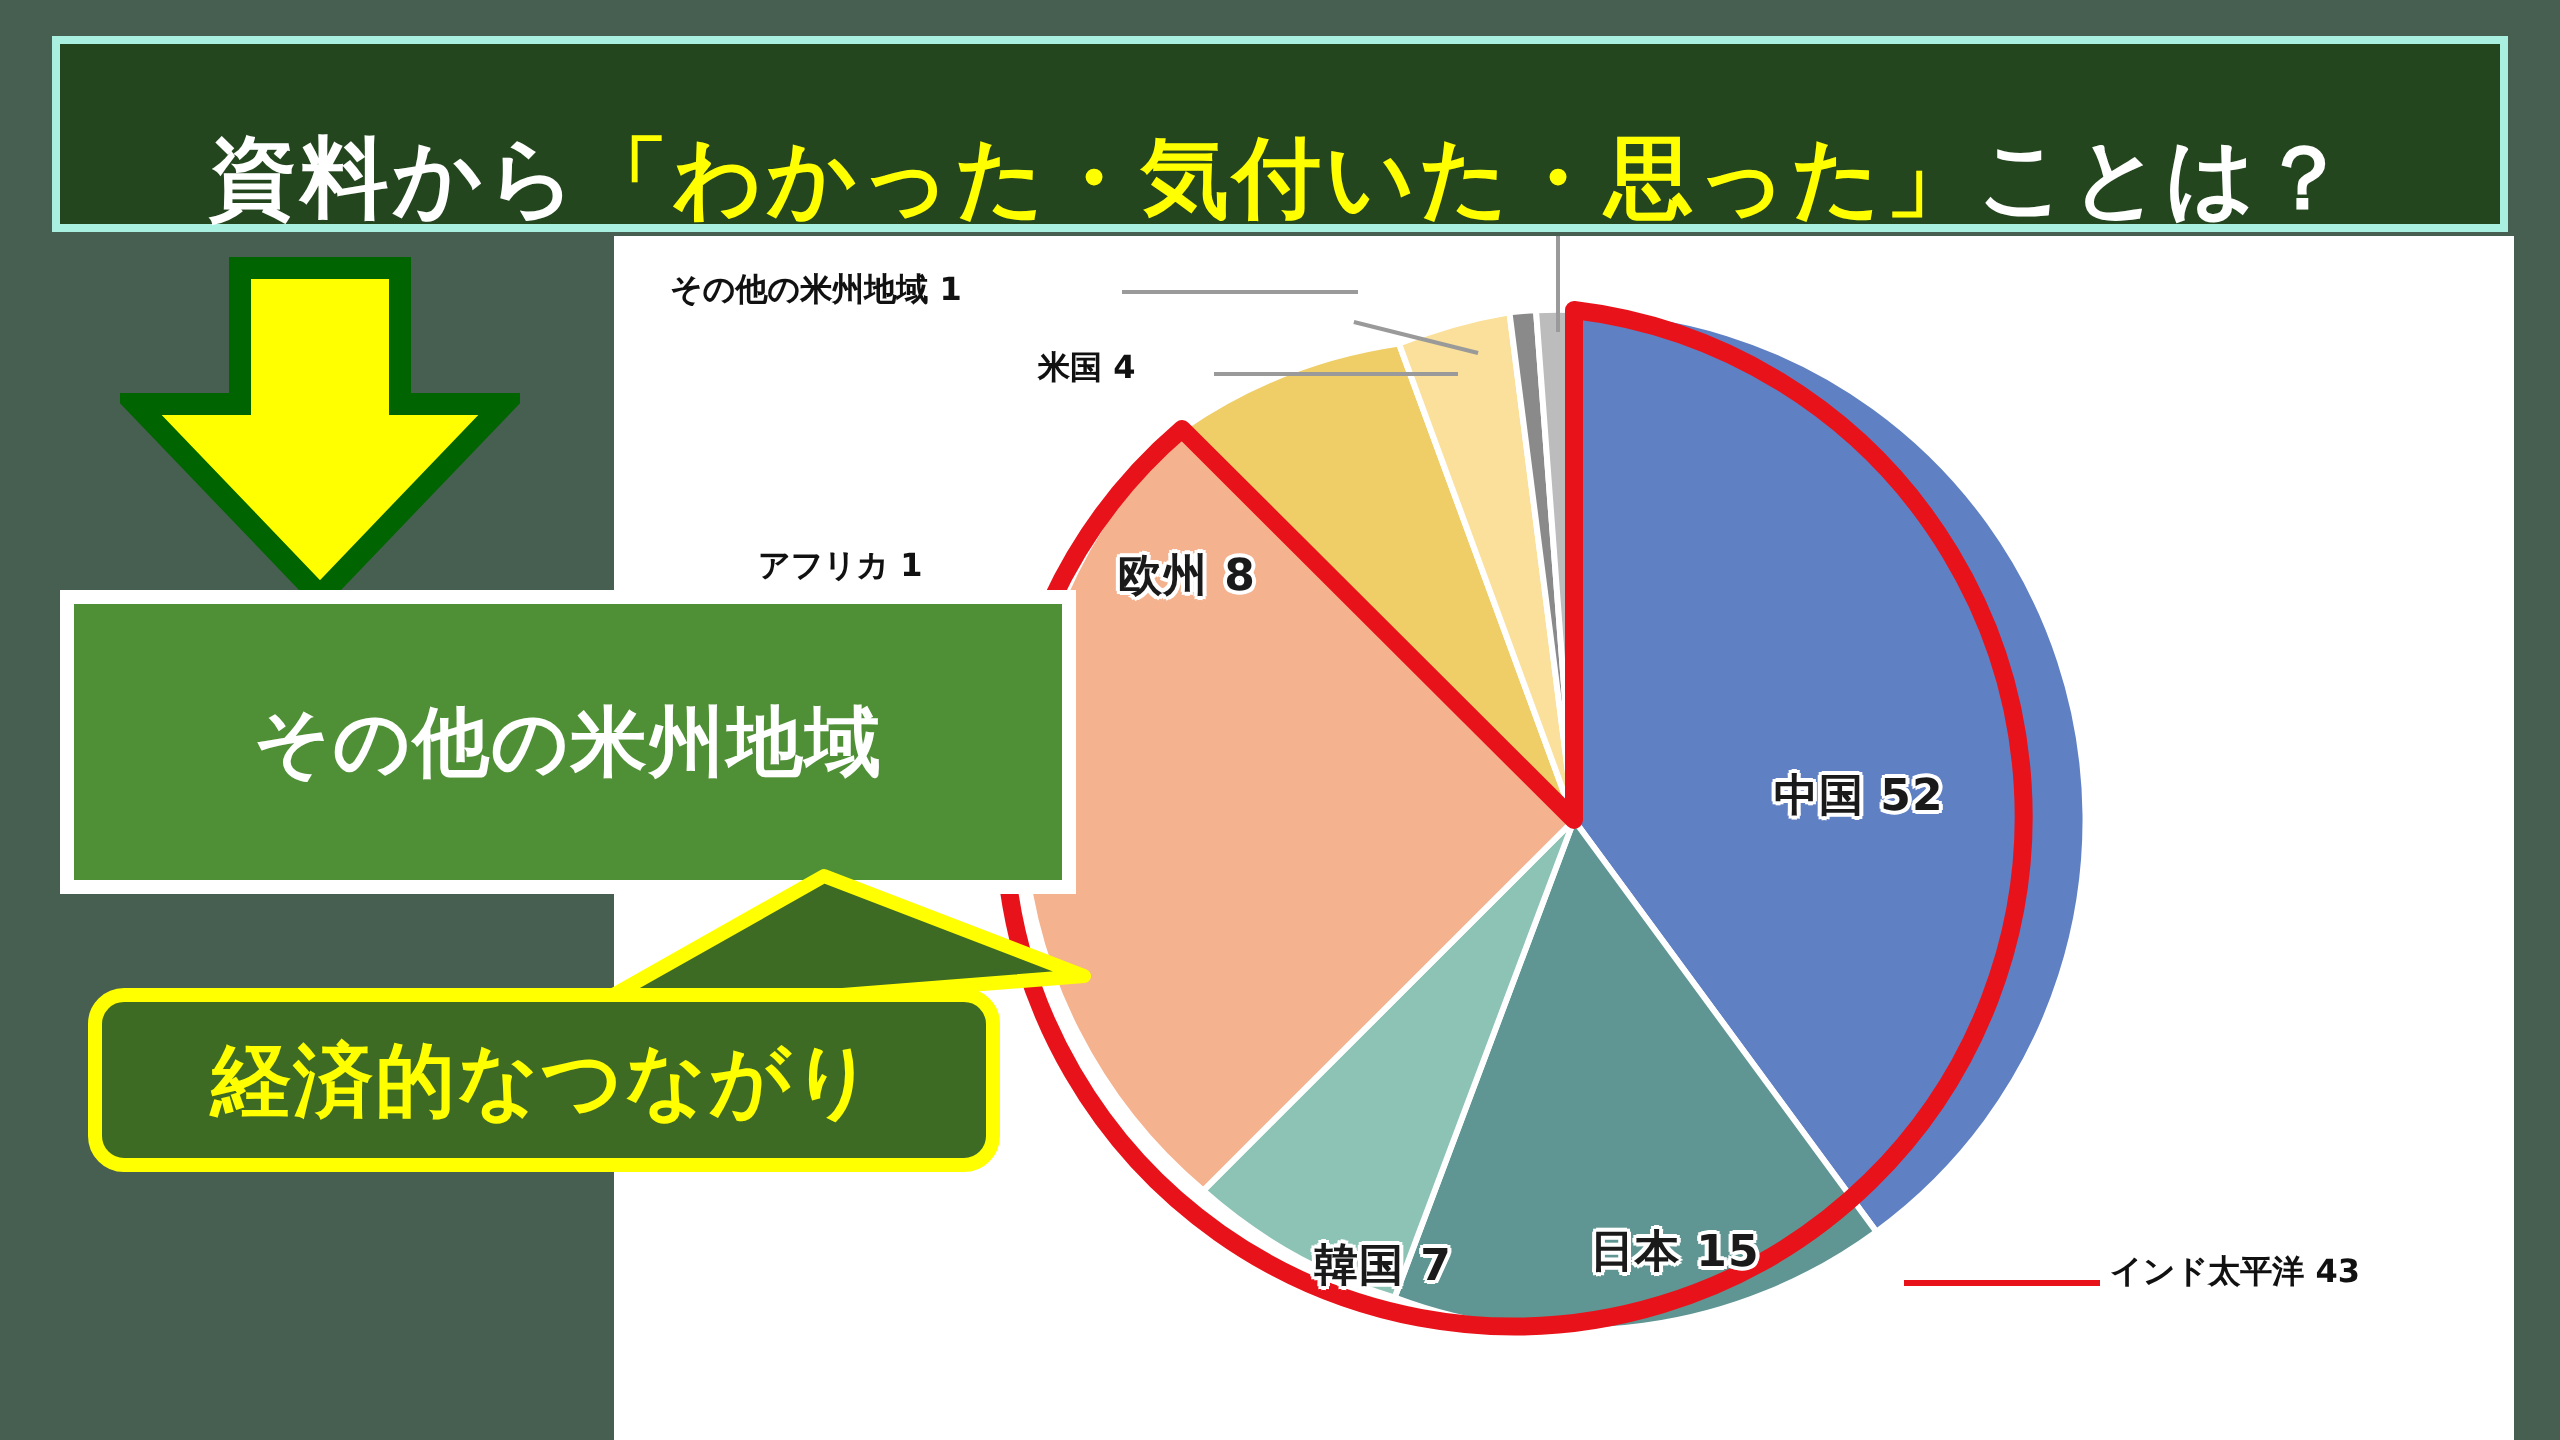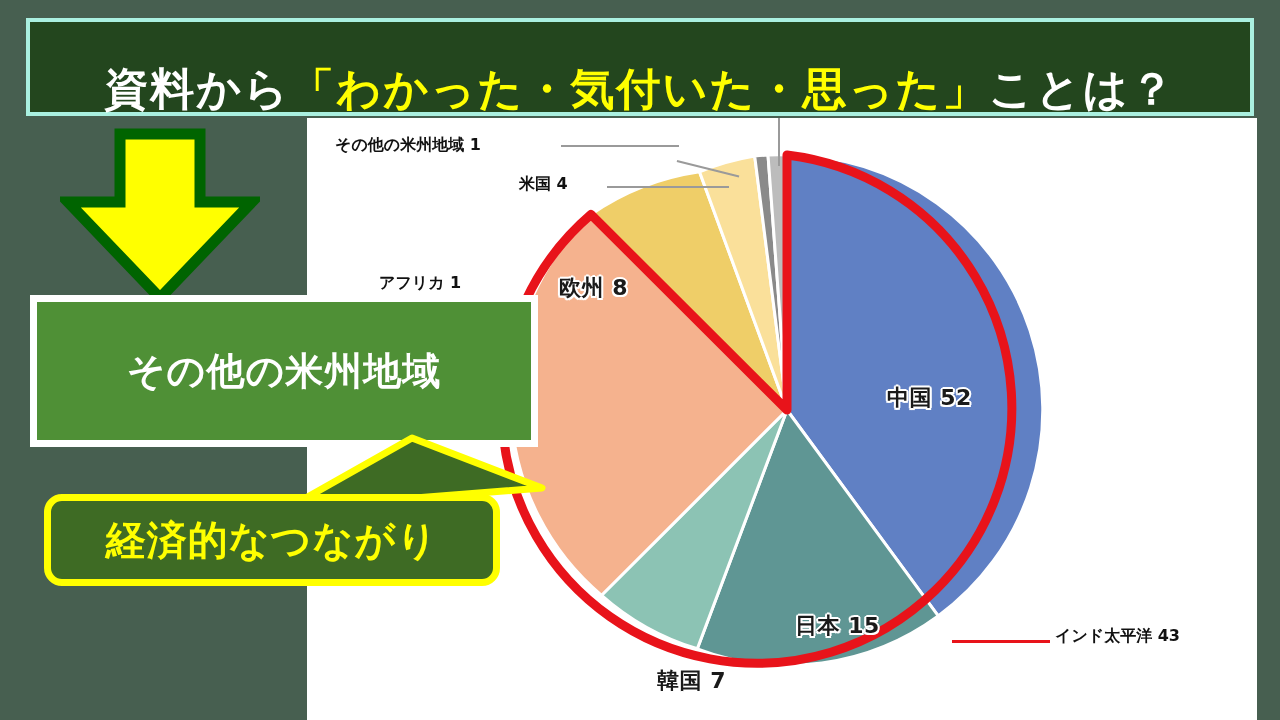"韓国 7" div.plabel { margin-top: 48px -> none }
